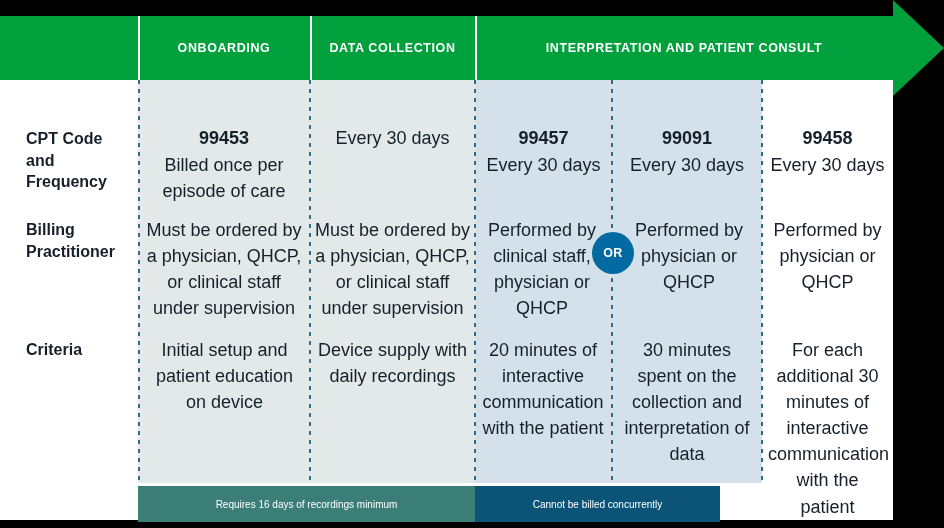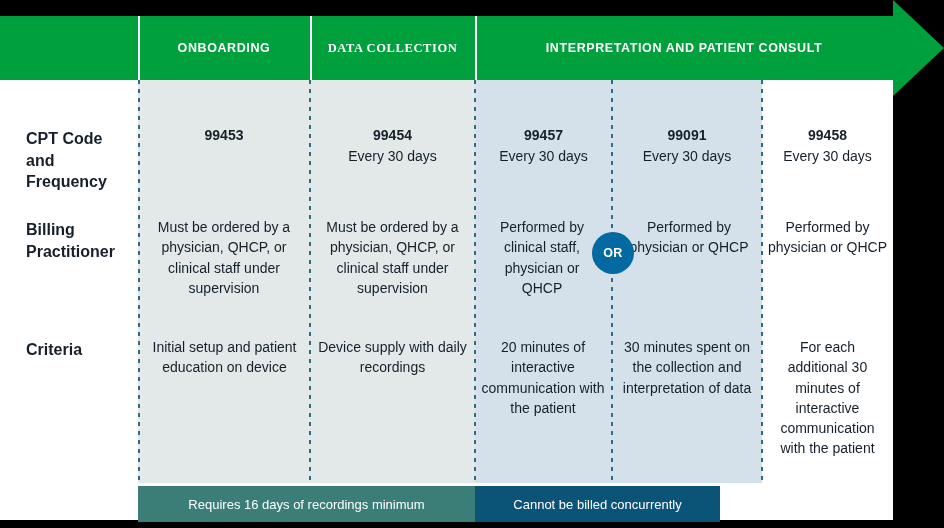"DATA COLLECTION" div.arrow-label { font-family: Liberation Serif, serif -> none }
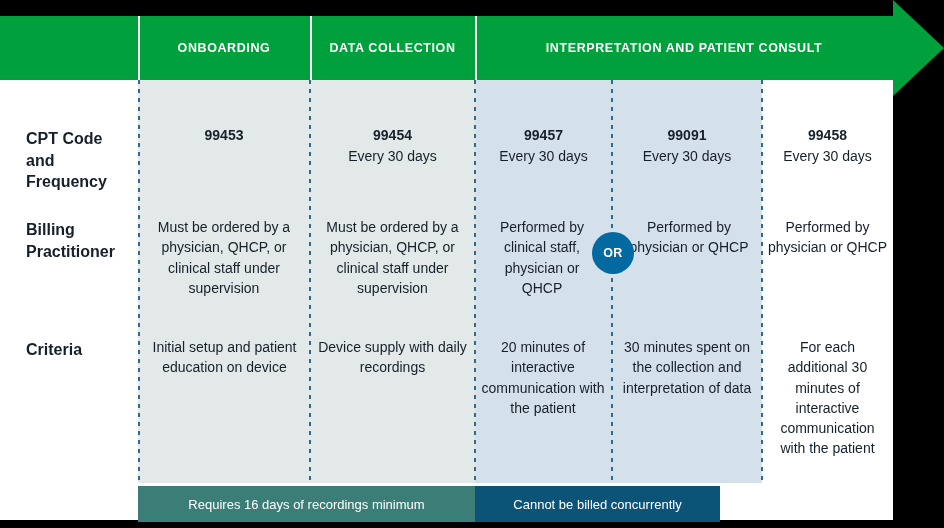"99453" .cell { font-size: 14px -> 18px }
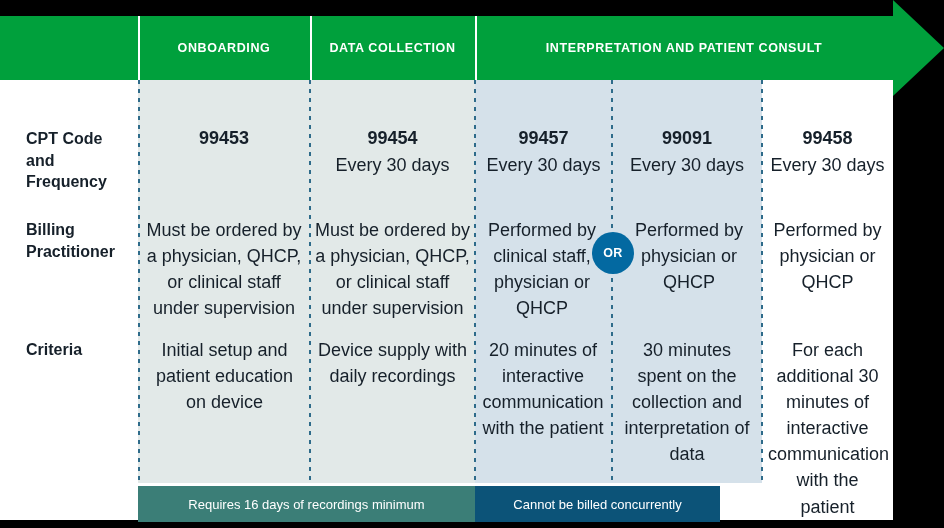"99454" span.code { html: <span>99454</span> -> none }
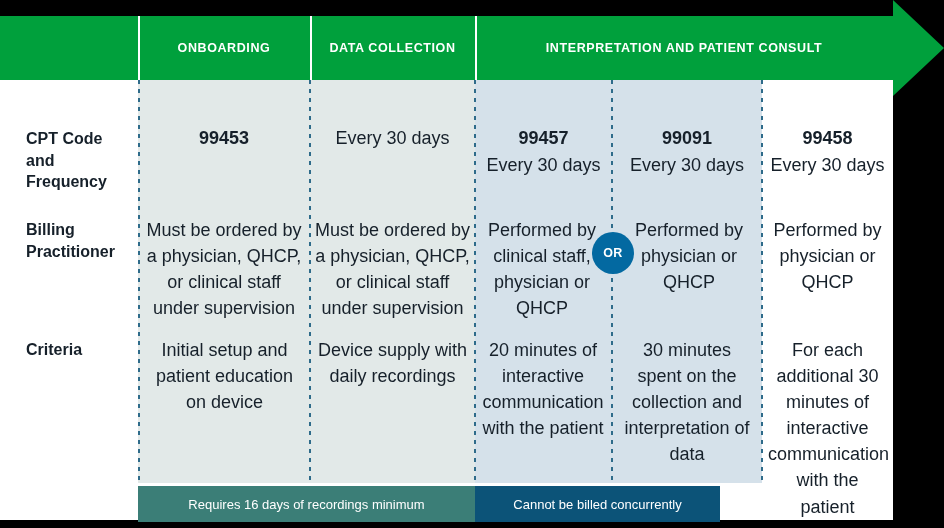"Billed once per episode of" span.freq { html: none -> <span>Billed once per episode of care</span> }
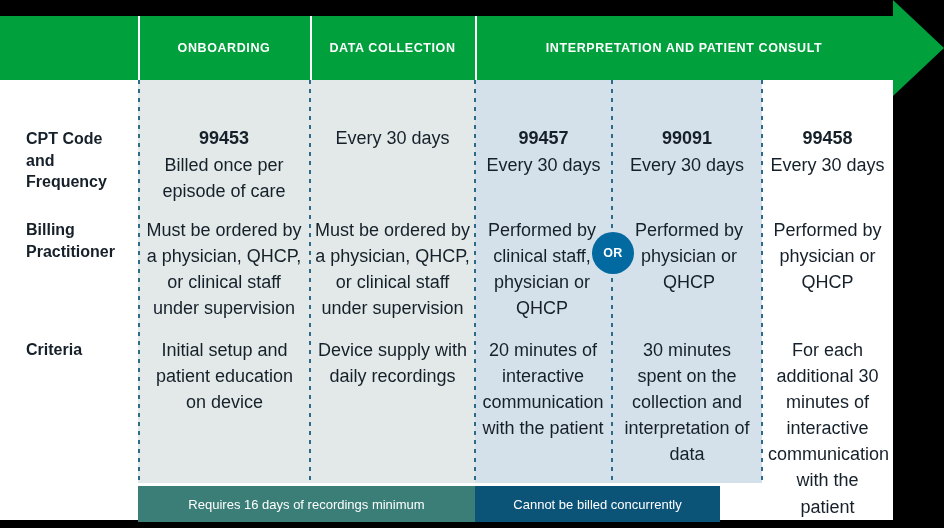"Requires 16 days of recordings" .footer-bar { font-size: 13px -> 10px }
